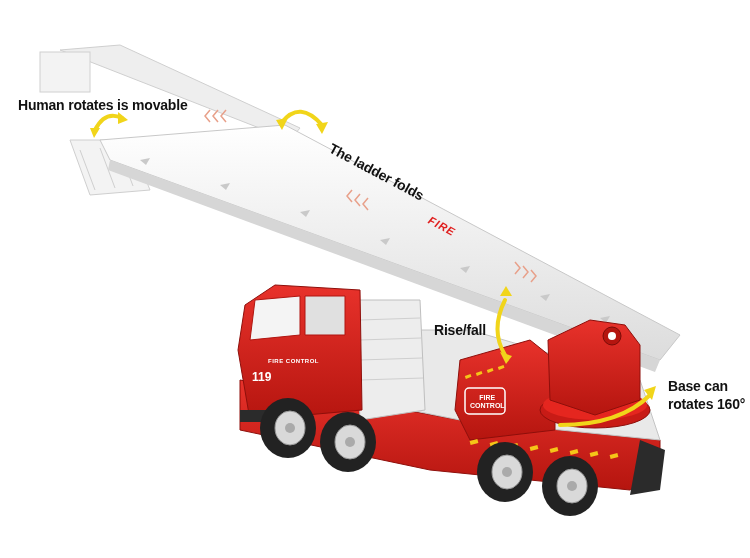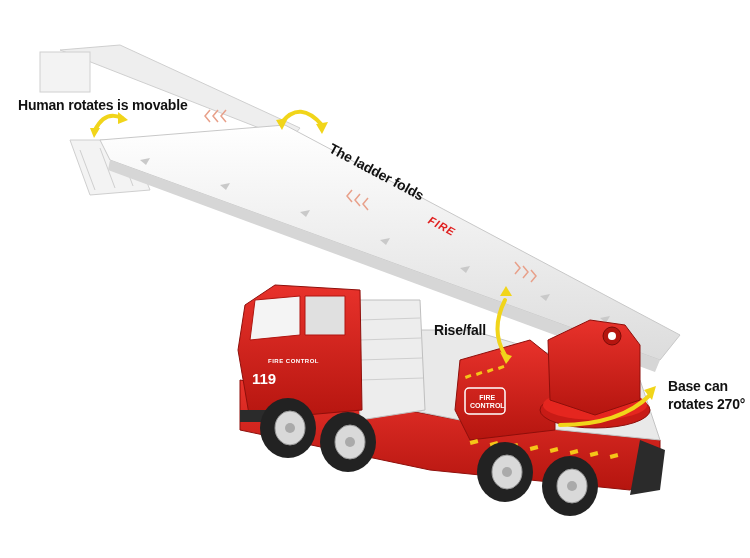"119" .decal-119 { font-size: 15px -> 12px }
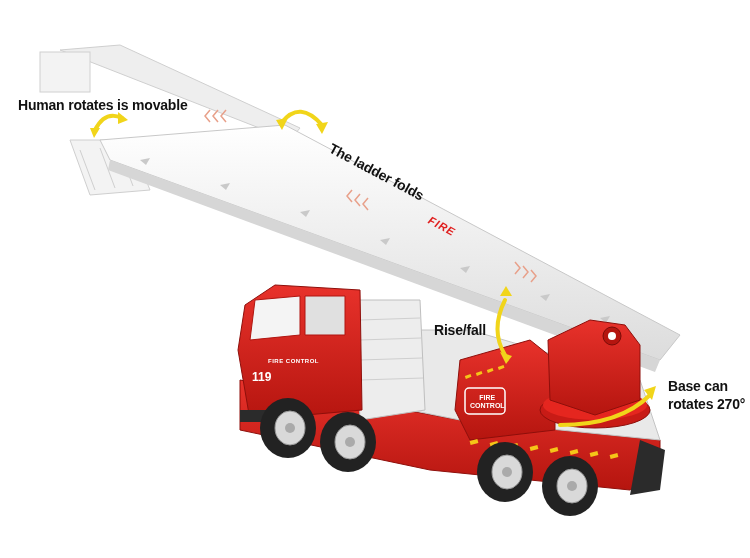"rotates 270°" div { text: 270 -> 160 }
